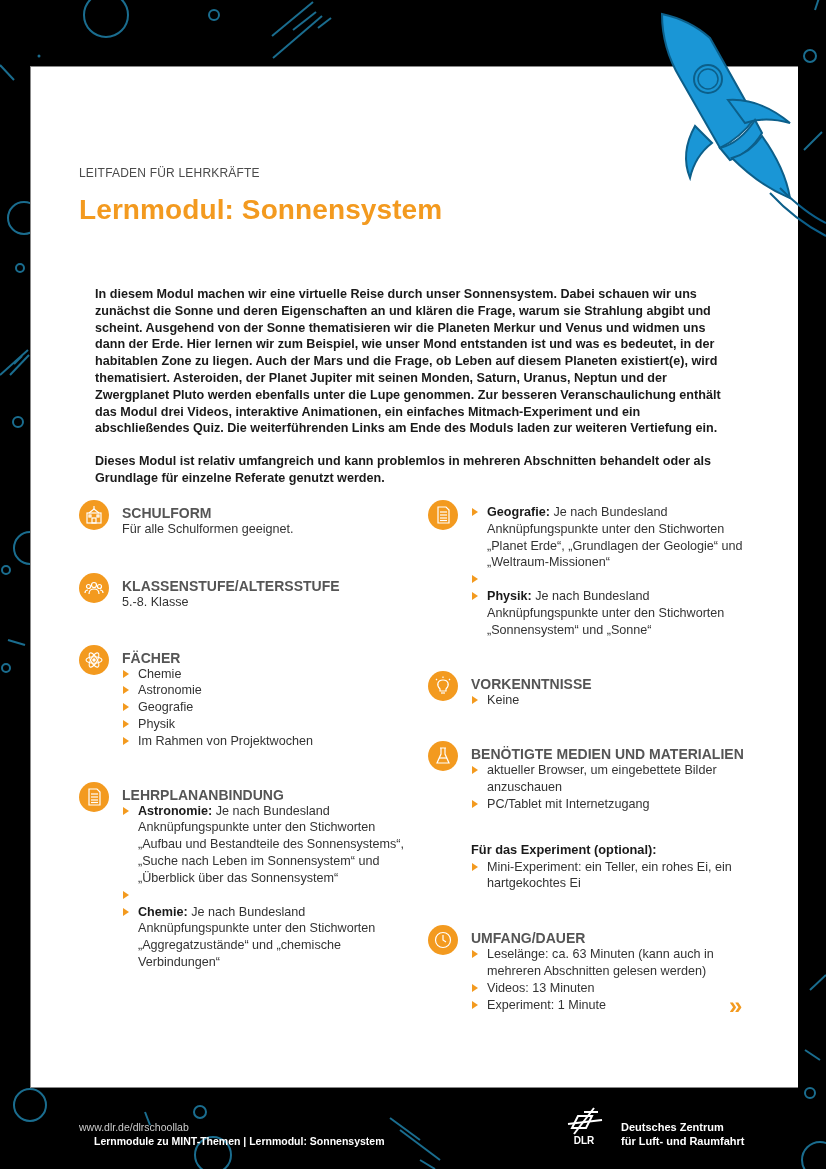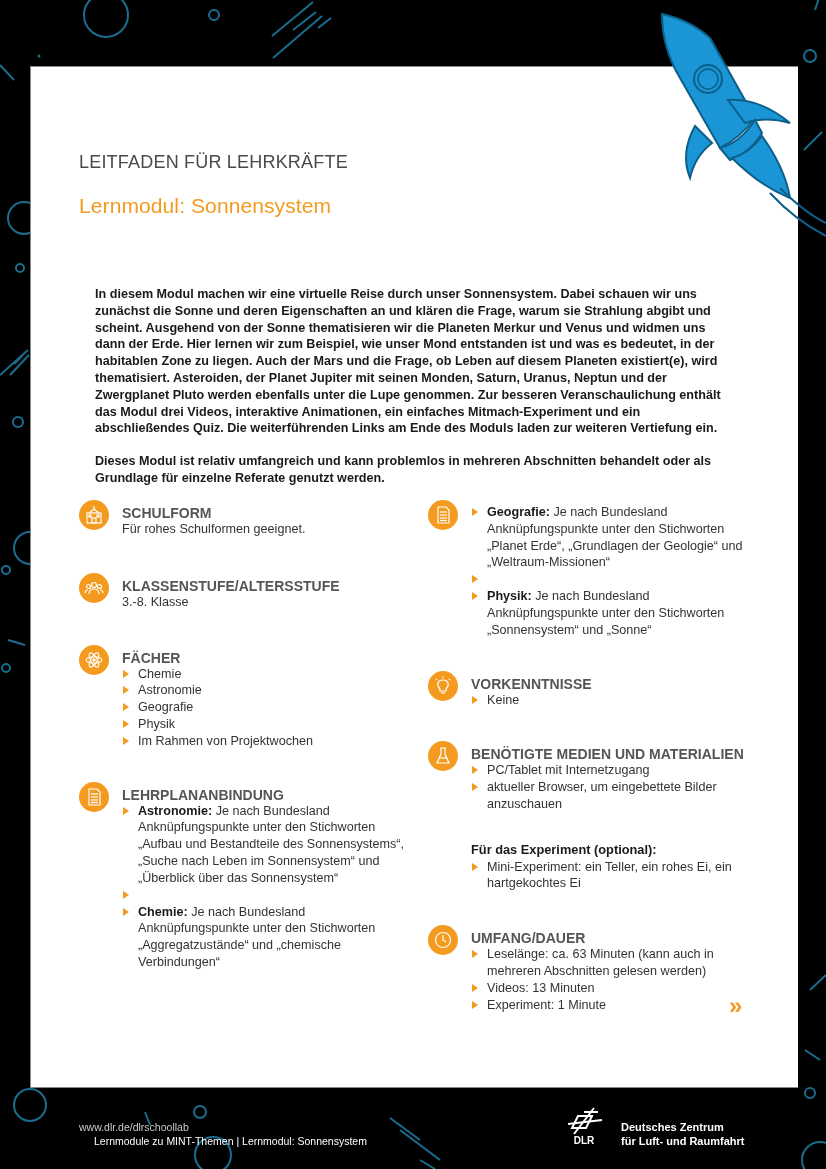"LEITFADEN FÜR LEHRKRÄFTE" .kicker { font-size: 18px -> 12px; top: 152px -> 166px }
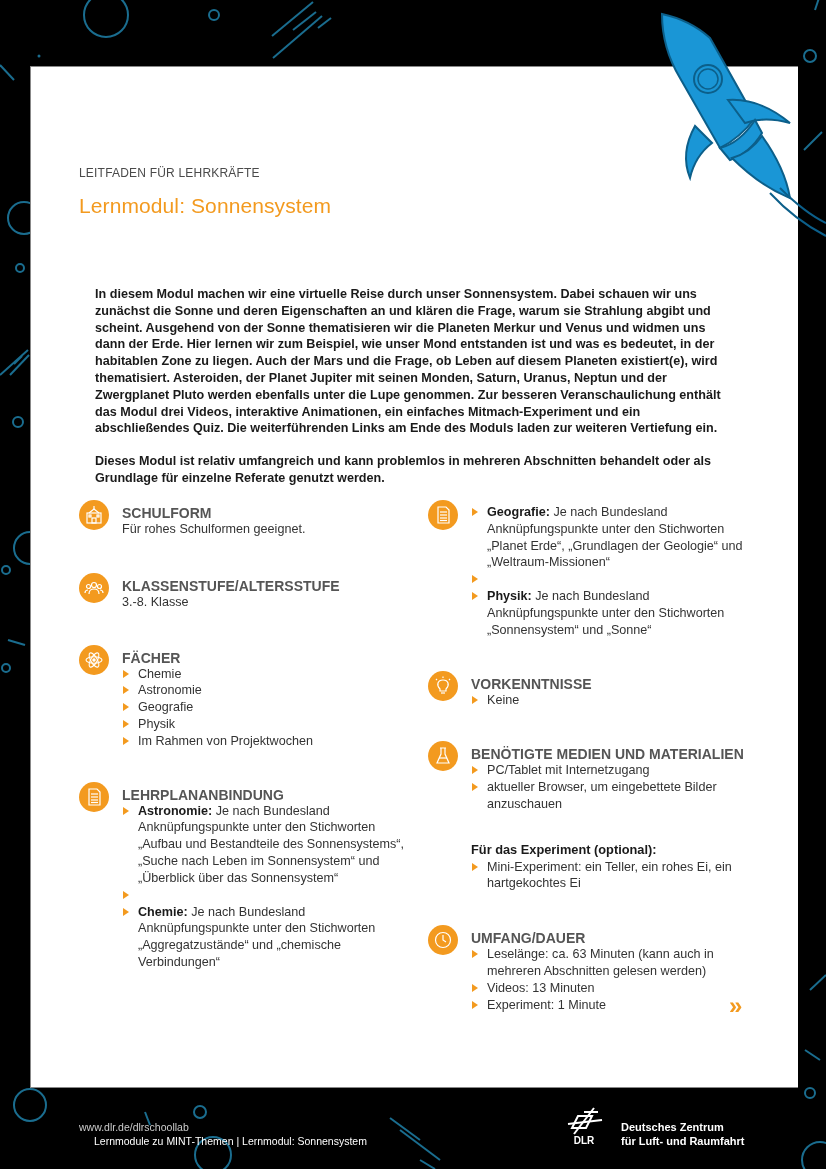"Lernmodul: Sonnensystem" .title { font-size: 21px -> 28px; font-weight: normal -> bold }
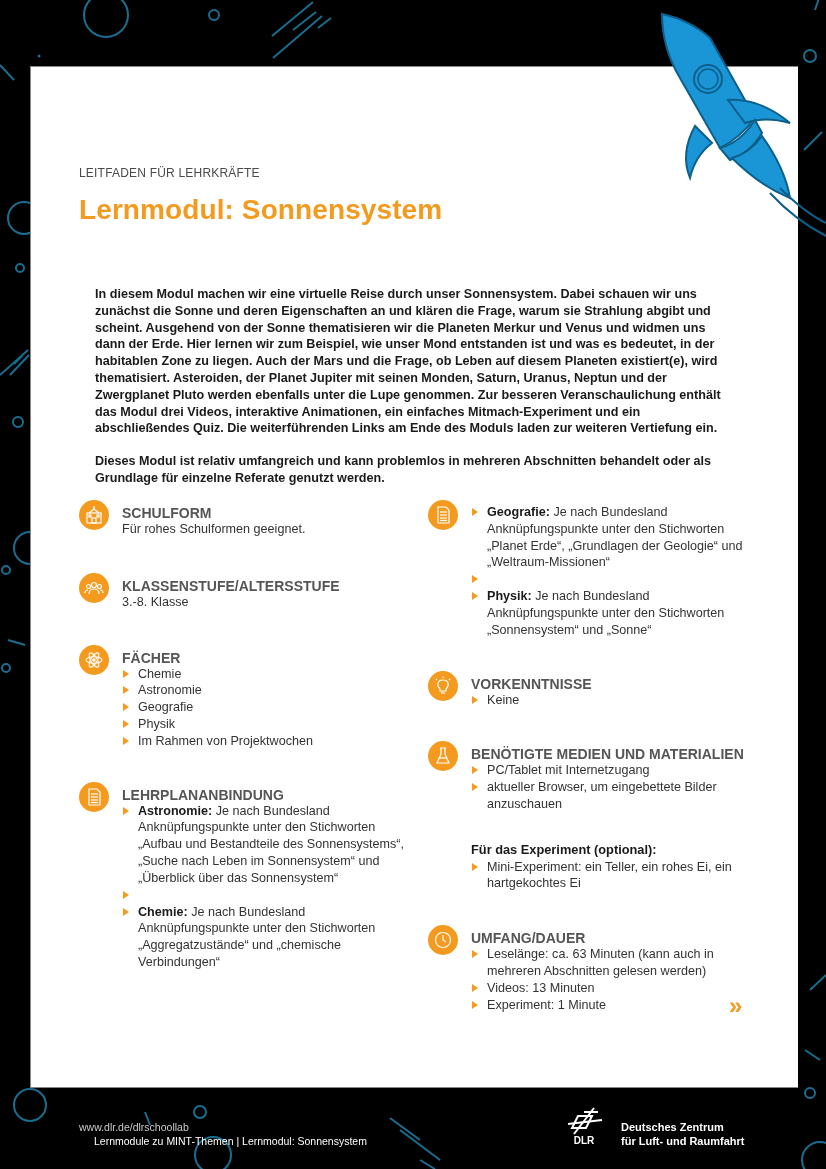"Für rohes Schulformen geeignet." div.block-text { text: rohes -> alle }
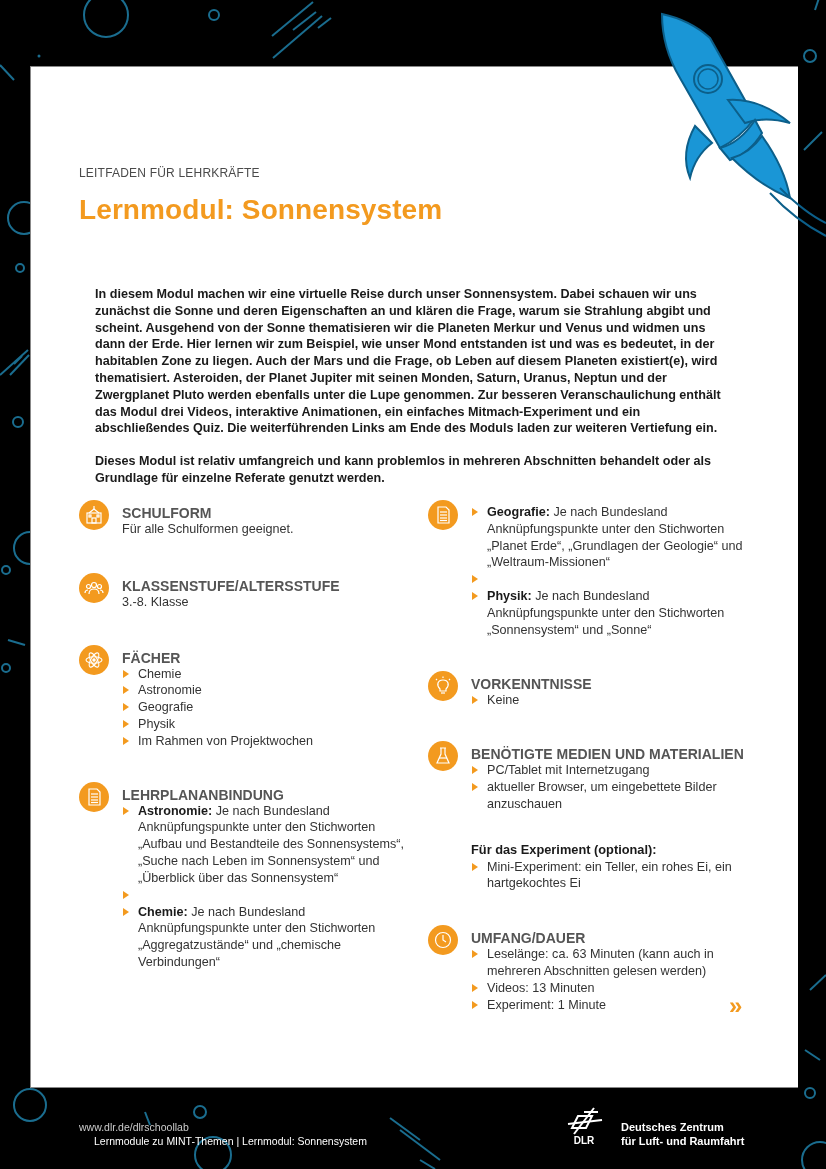"3.-8. Klasse" div.block-text { text: 3.-8 -> 5.-8 }
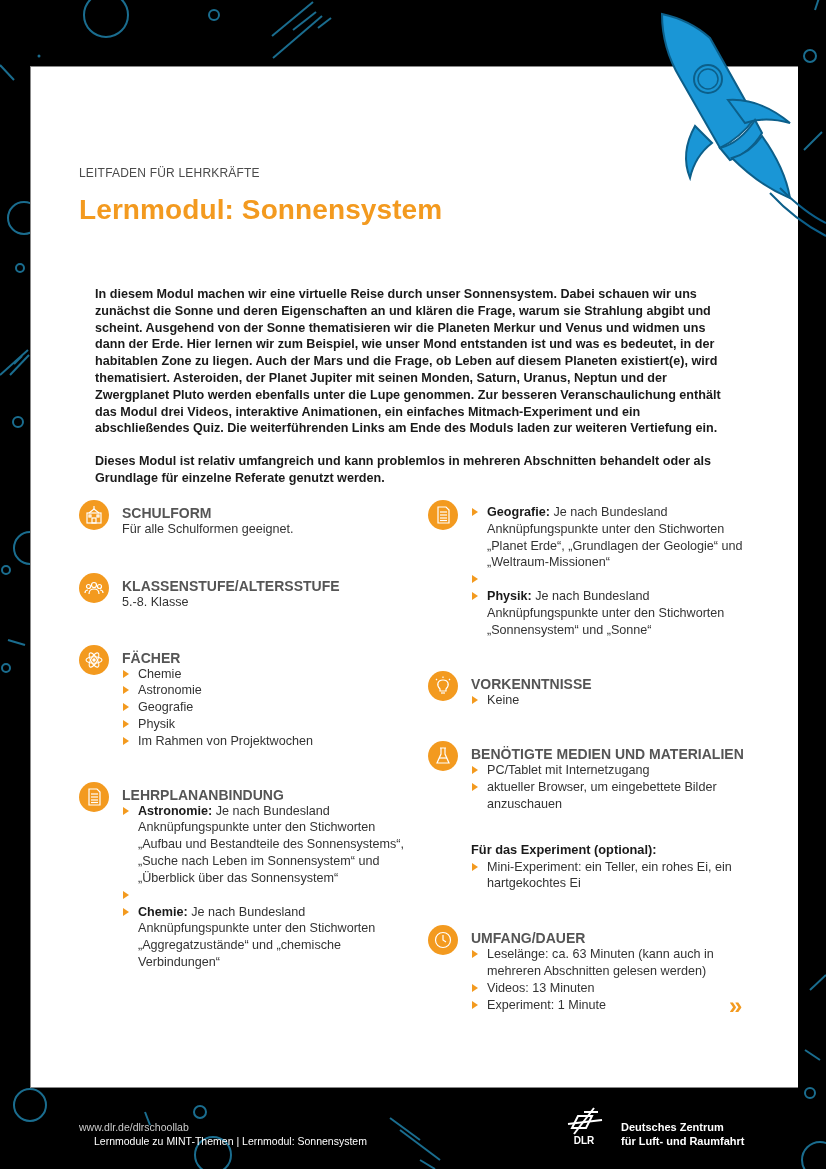"PC/Tablet mit Internetzugang" li { order: before "aktueller Browser, um eingebettete" -> after "aktueller Browser, um eingebettete" }
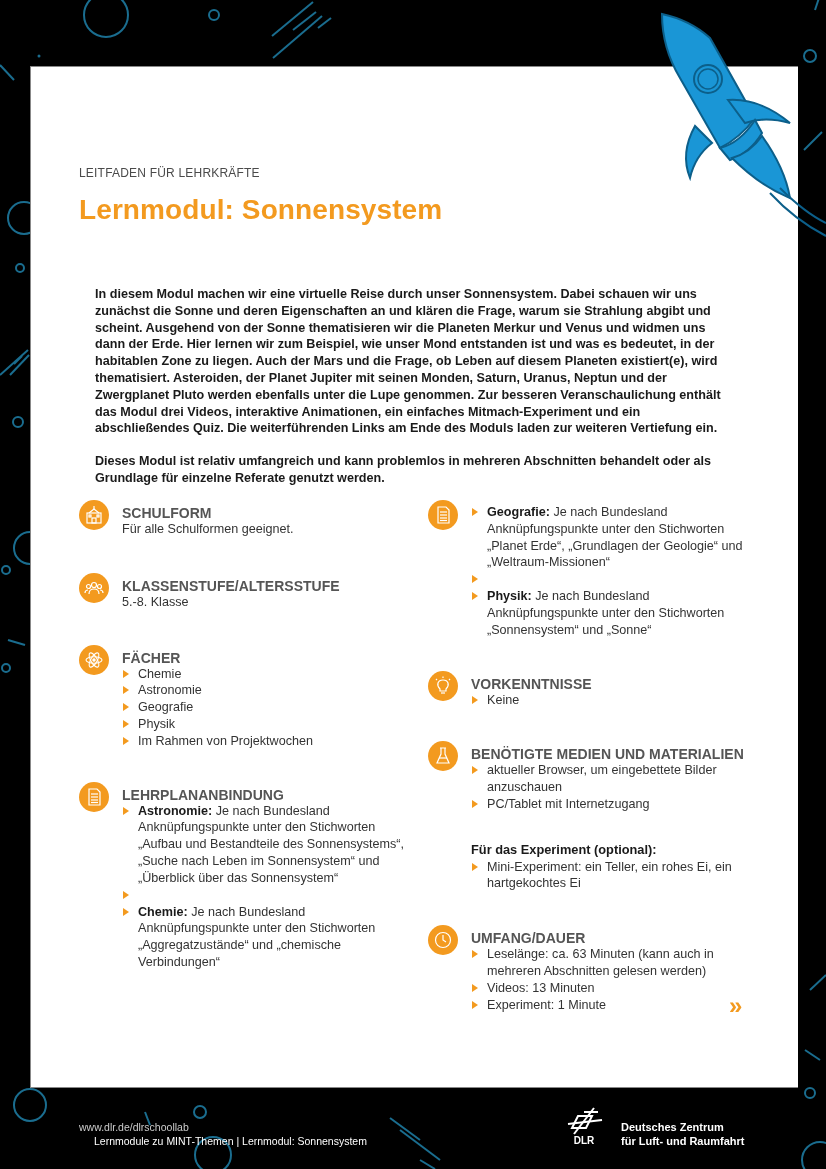"Lernmodule zu MINT-Themen | Lernmodul:" .footer-left .line2 { font-weight: normal -> bold }
